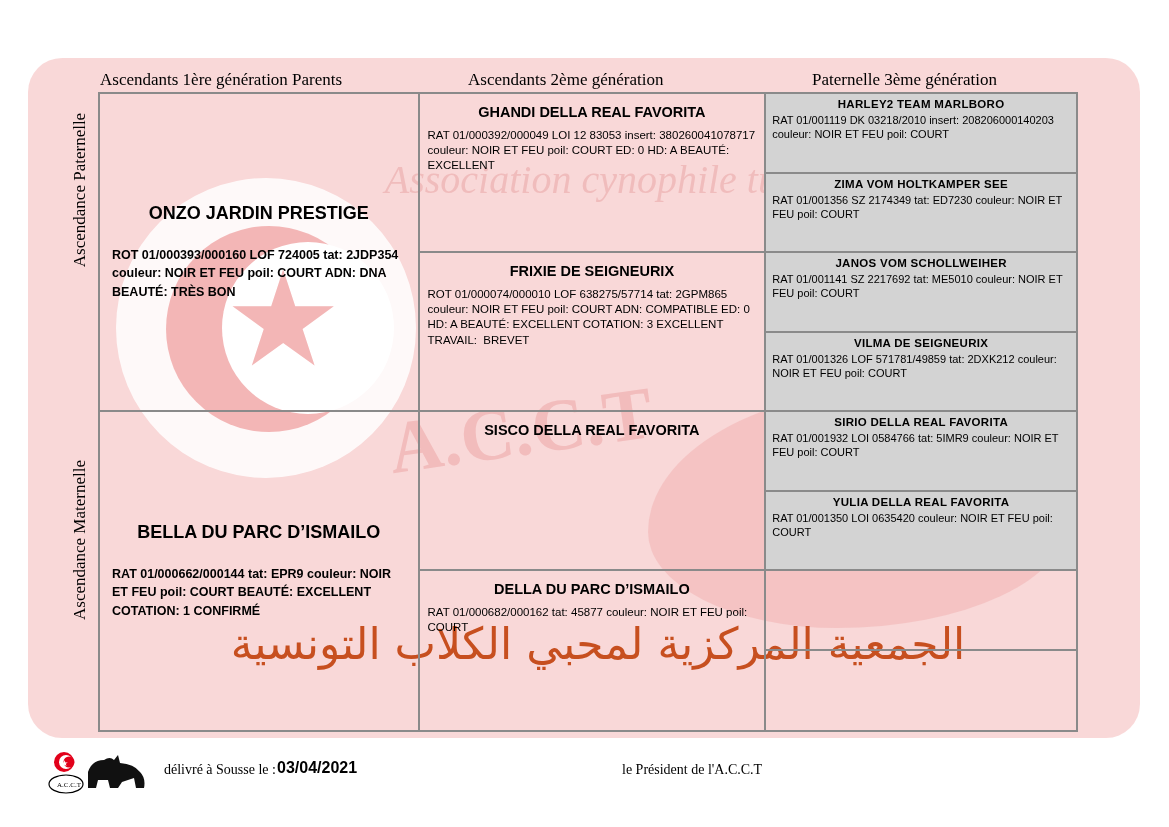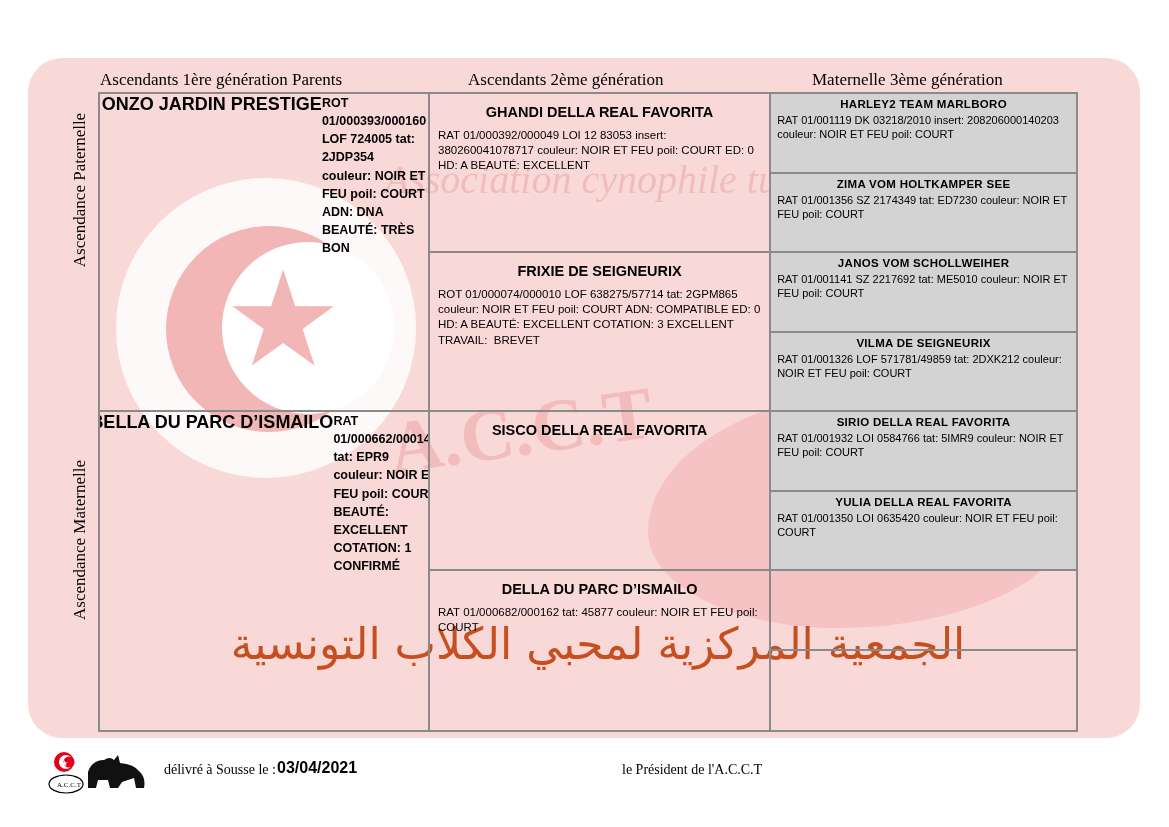"Maternelle 3ème génération" span.g3 { text: Maternelle -> Paternelle }
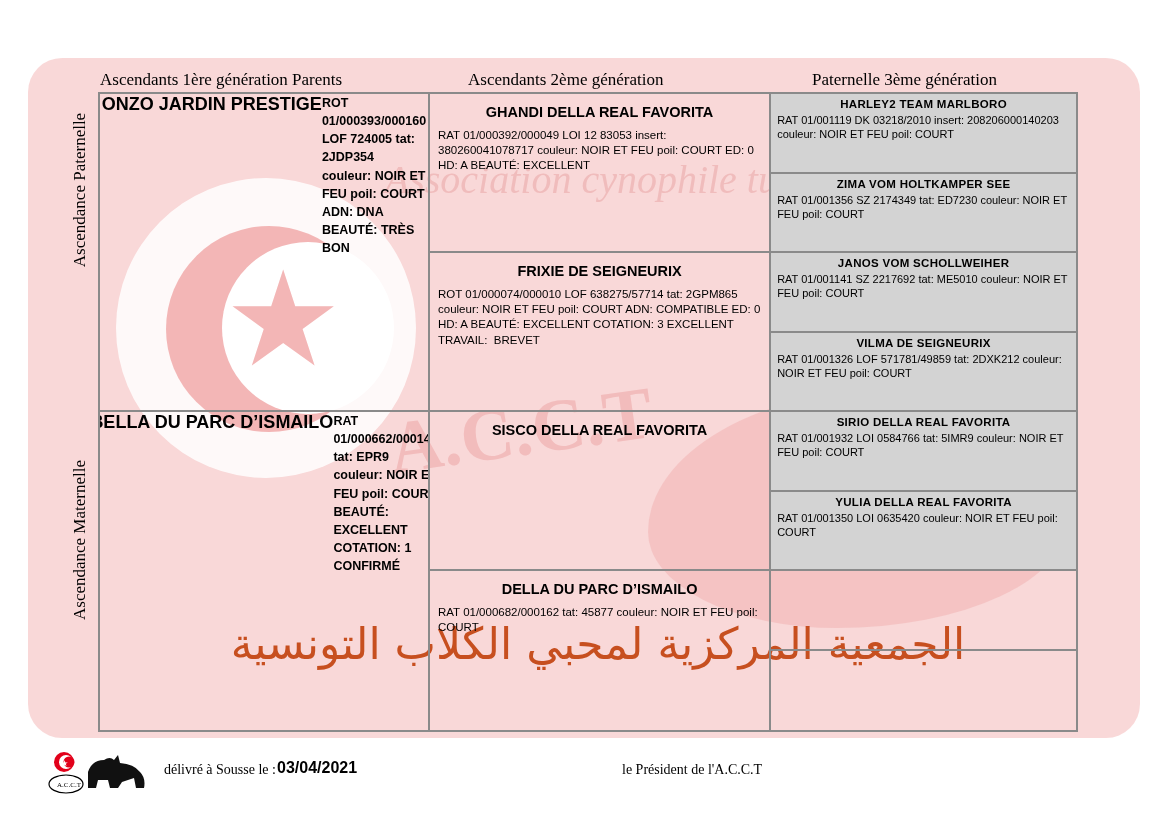"ONZO JARDIN PRESTIGE" .g1cell { flex-direction: row -> column }
